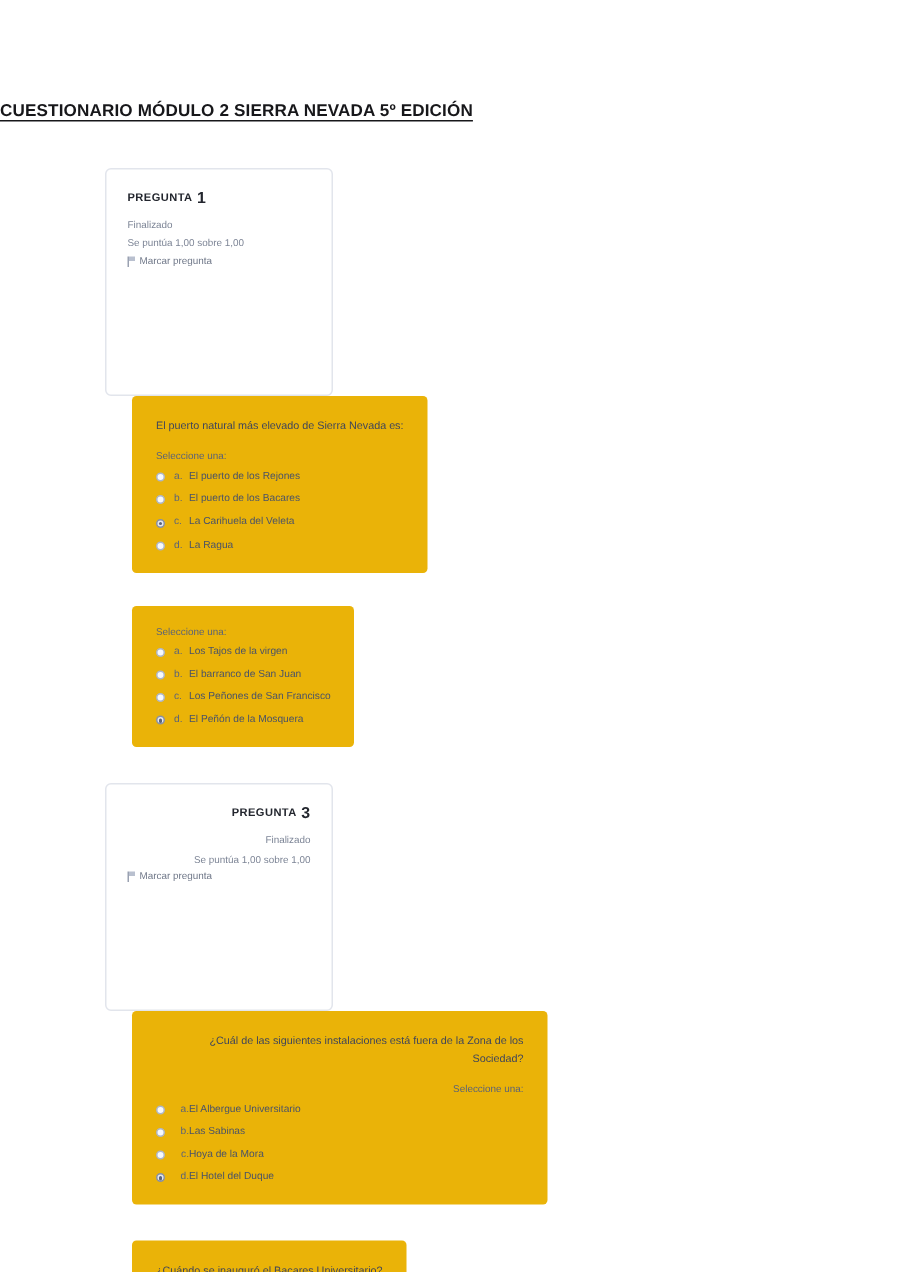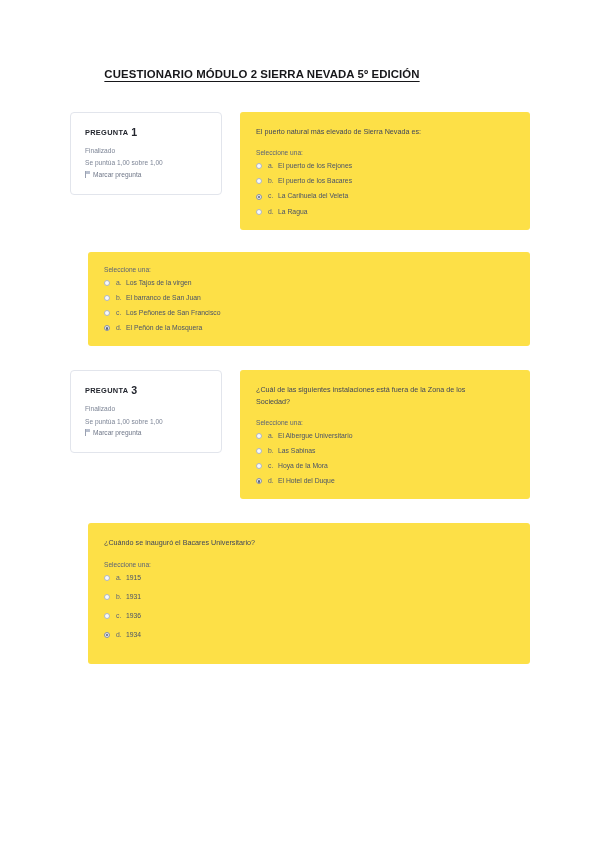"CUESTIONARIO MÓDULO 2 SIERRA NEVADA" .page-title { text-align: center -> left }
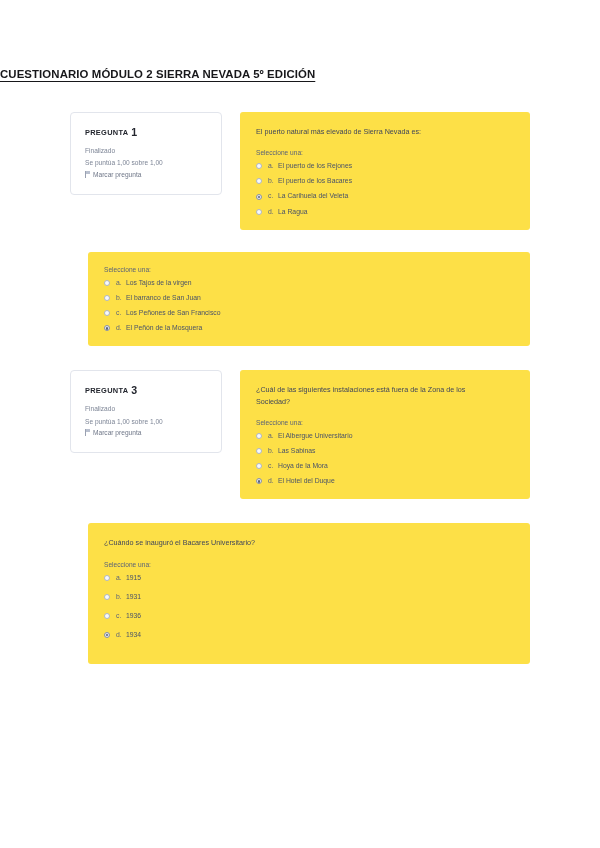"PREGUNTA 1" .qrow { flex-direction: none -> column }
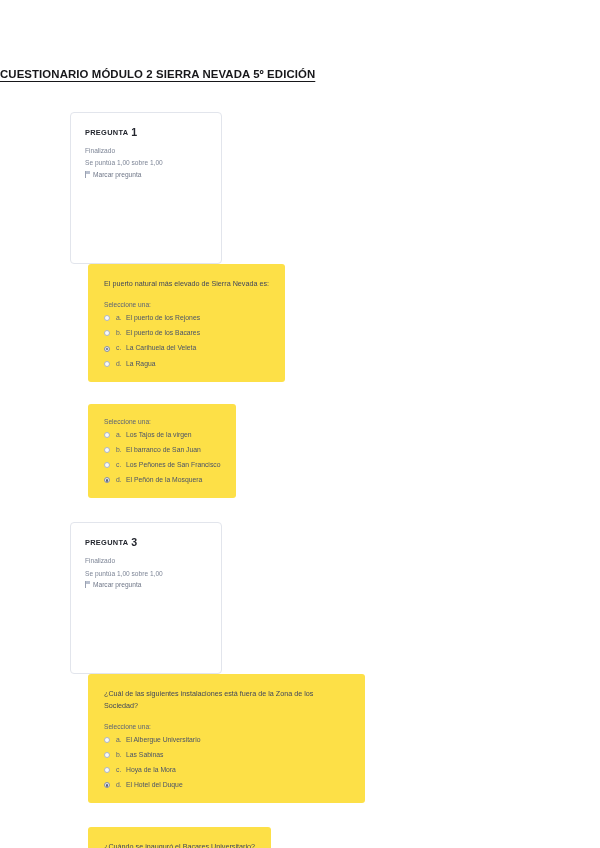"El puerto natural más elevado" .qpanel { background: #fde047 -> #eab308 }
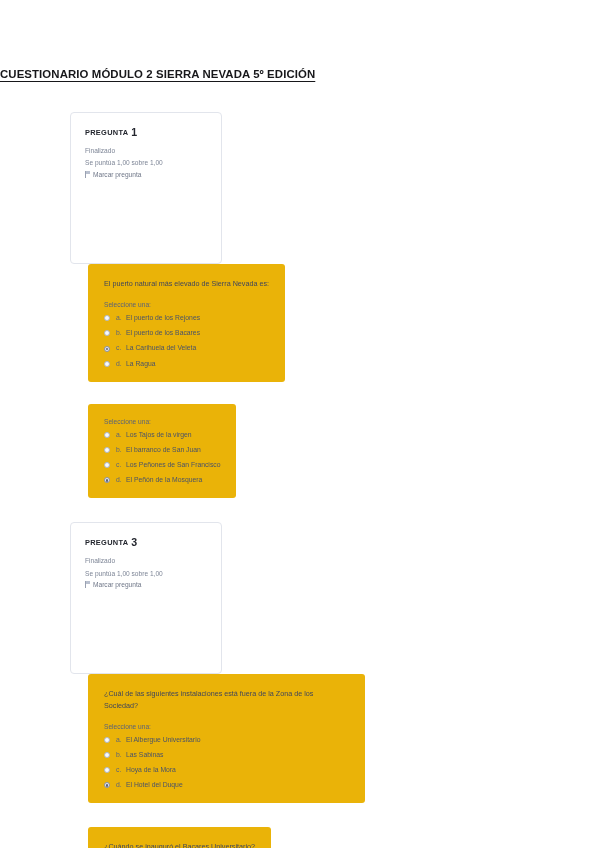"PREGUNTA 3" .qrow-3 { text-align: none -> right }
